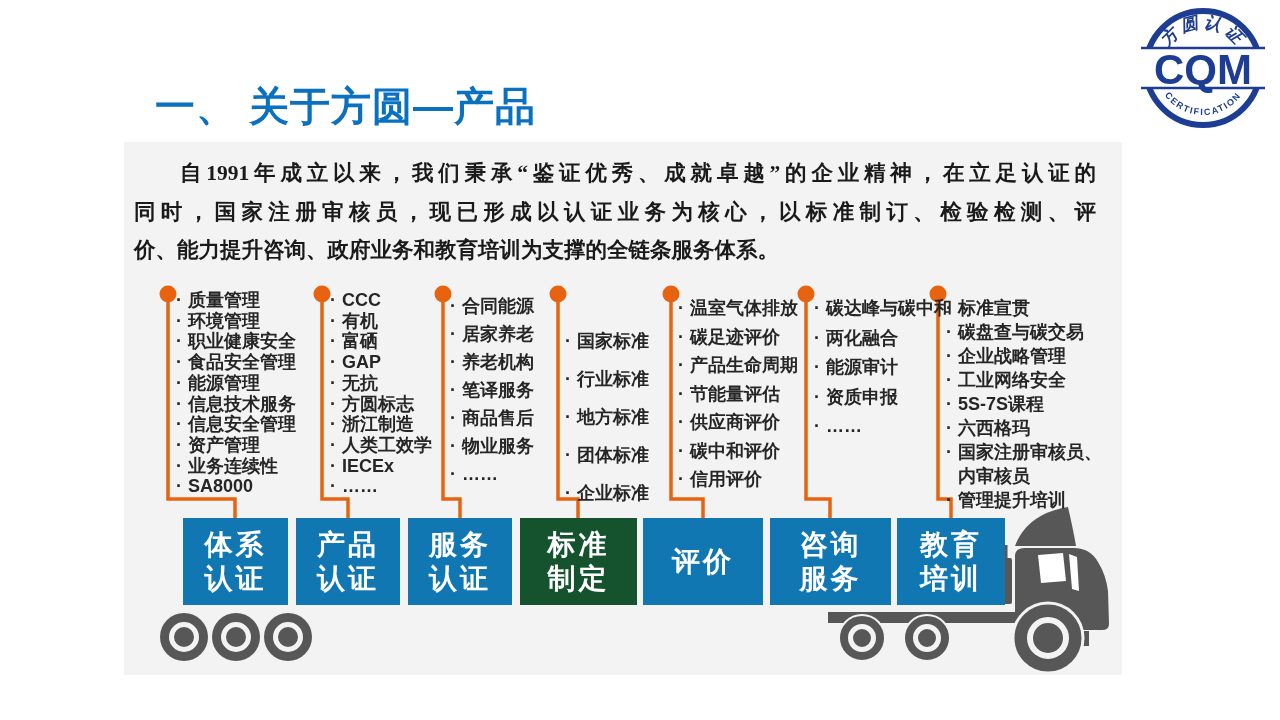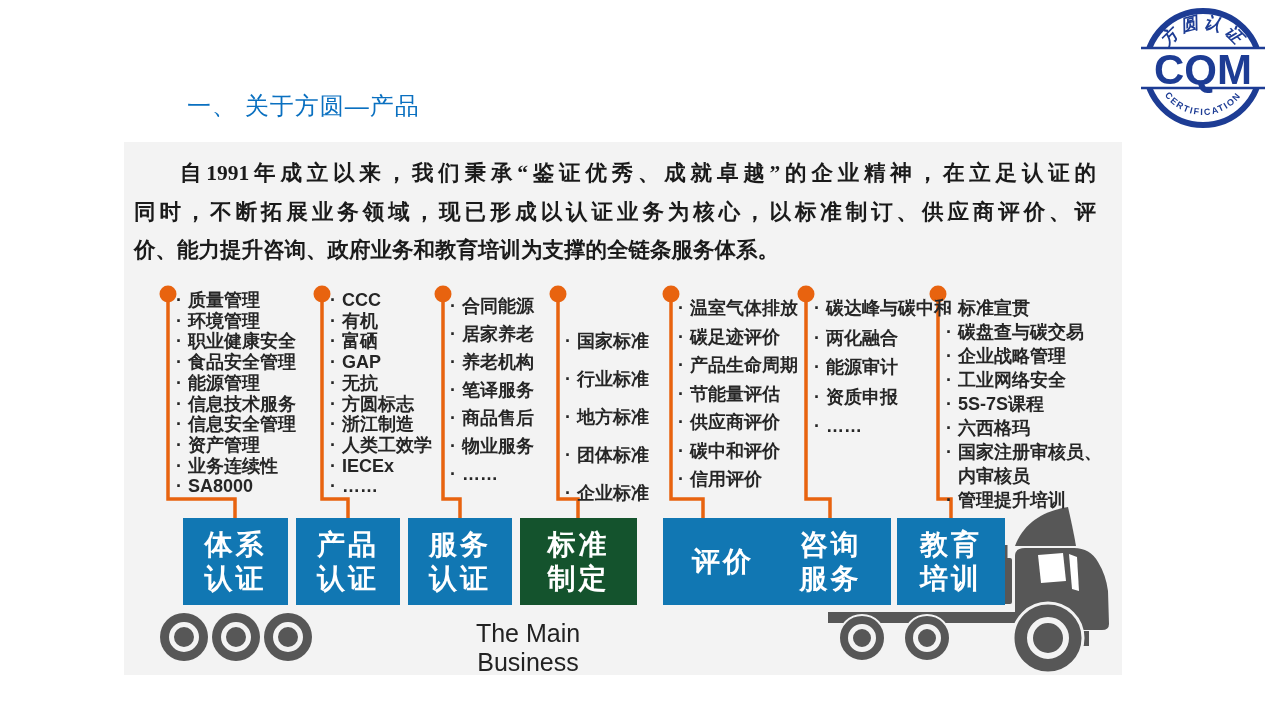"一、 关于方圆—产品" .slide-title { font-size: 24px -> 40px; font-weight: 400 -> 700; margin-left: 32px -> none }
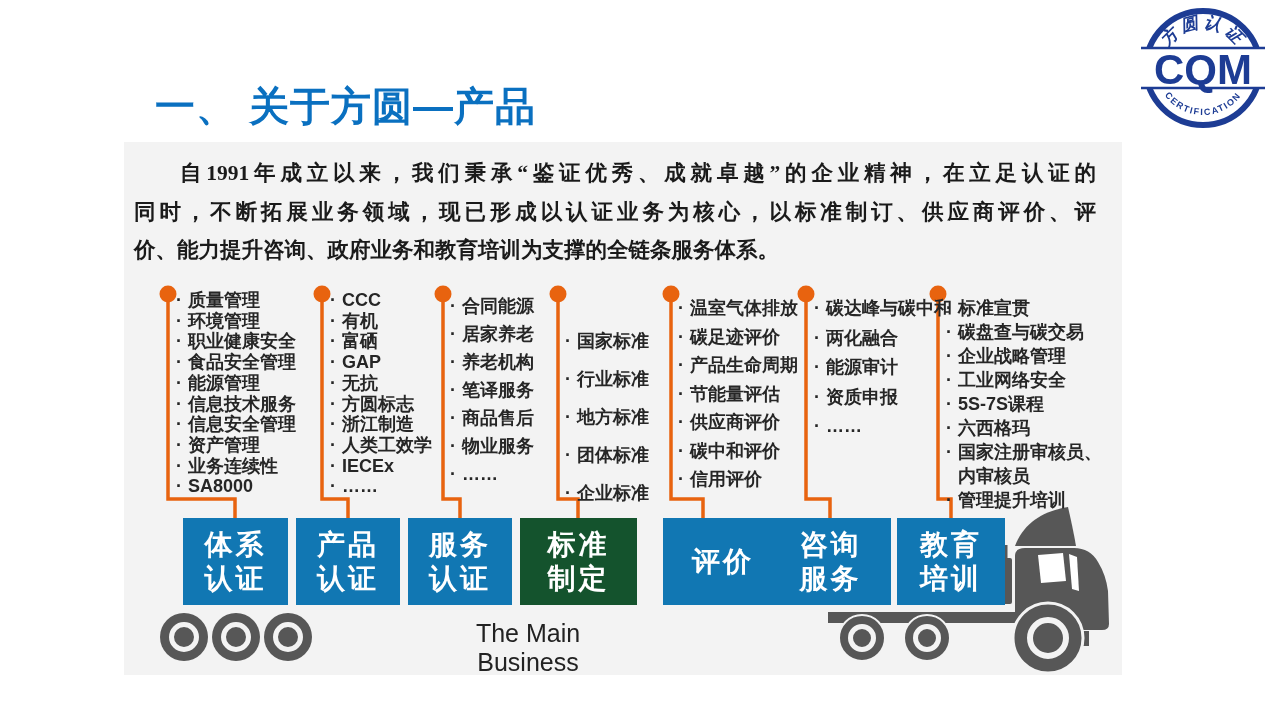"同时，不断拓展业务领域，现已形成以认证业务为核心，以标准制订、供应商评价、评" div.pline { text: 不断拓展业务领域，现已形成以认证业务为核心，以标准制订、供应商评价 -> 国家注册审核员，现已形成以认证业务为核心，以标准制订、检验检测 }
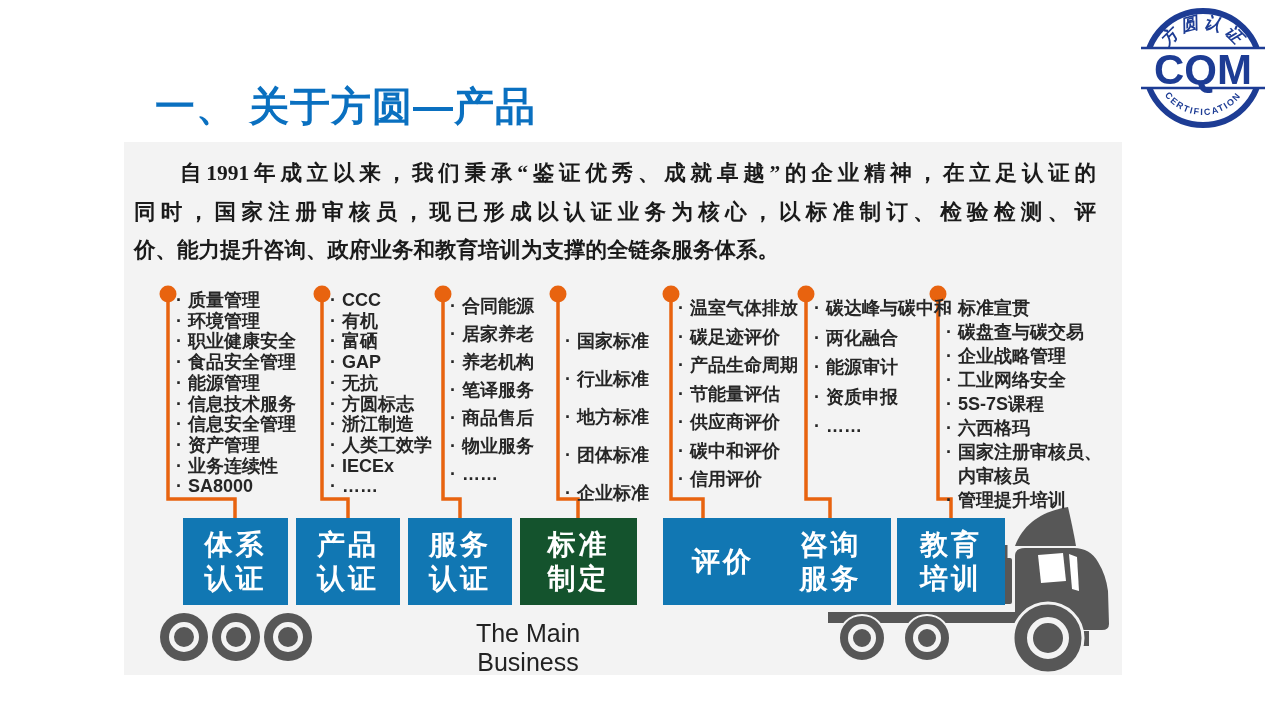"评价" div.box { margin-left: 20px -> none }
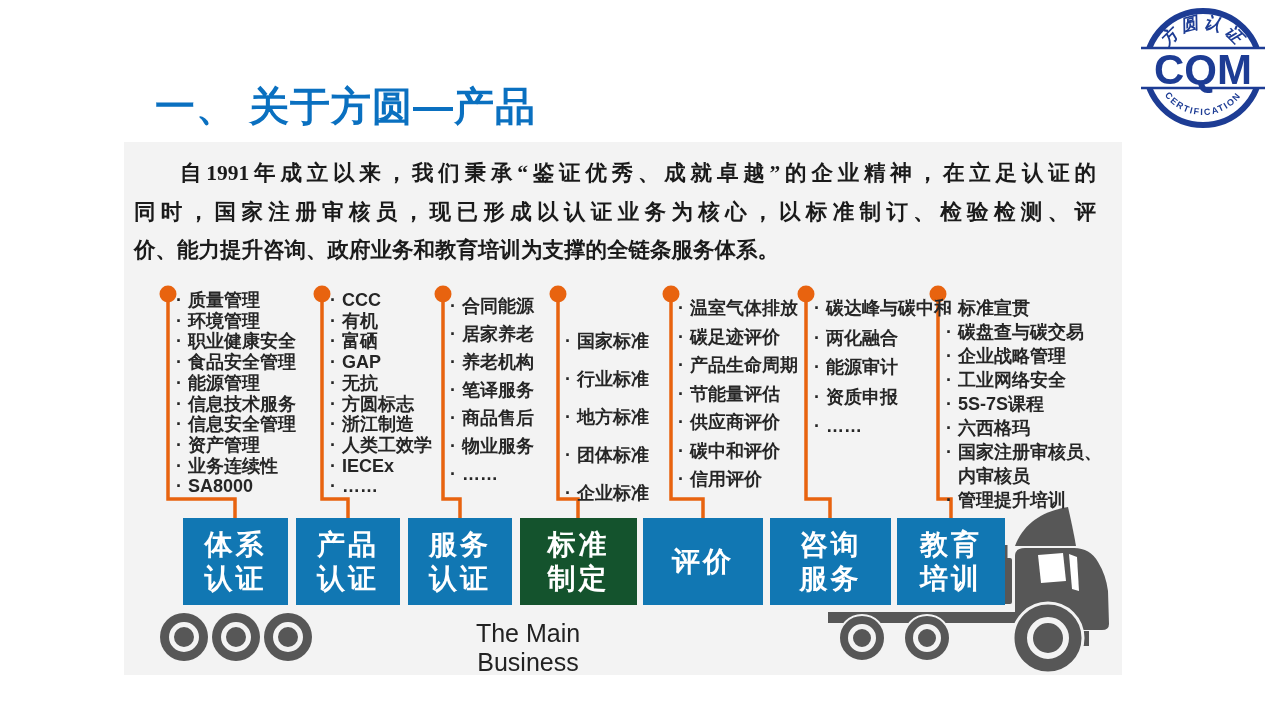"The Main Business" div.caption { html: <div>The Main Business</div> -> none }
